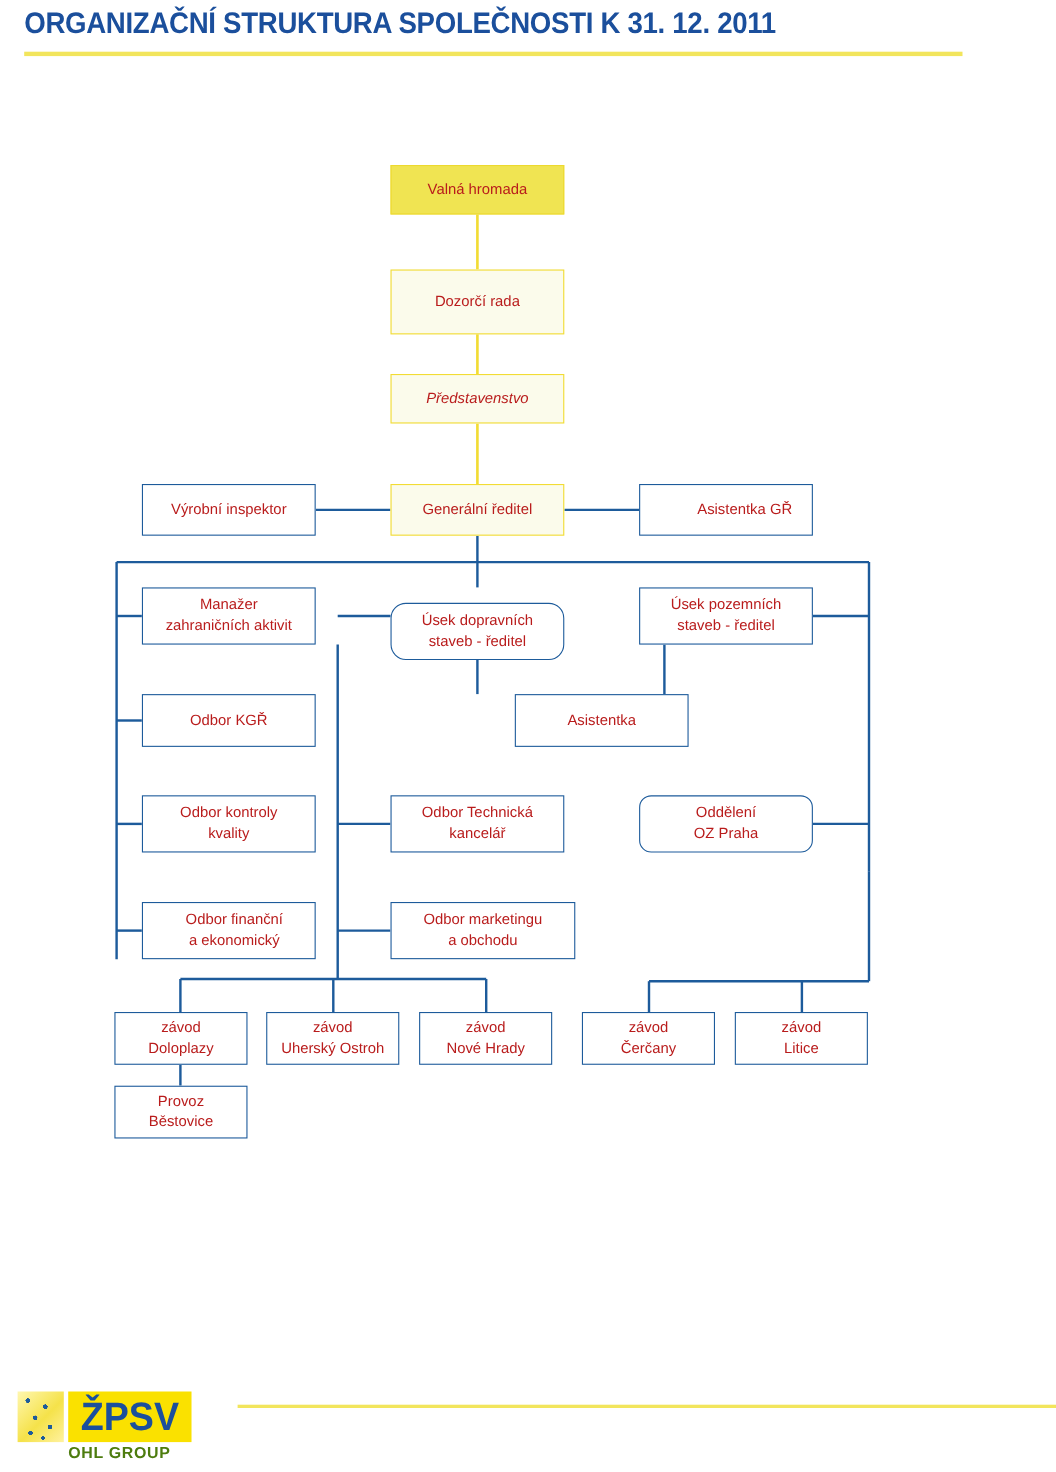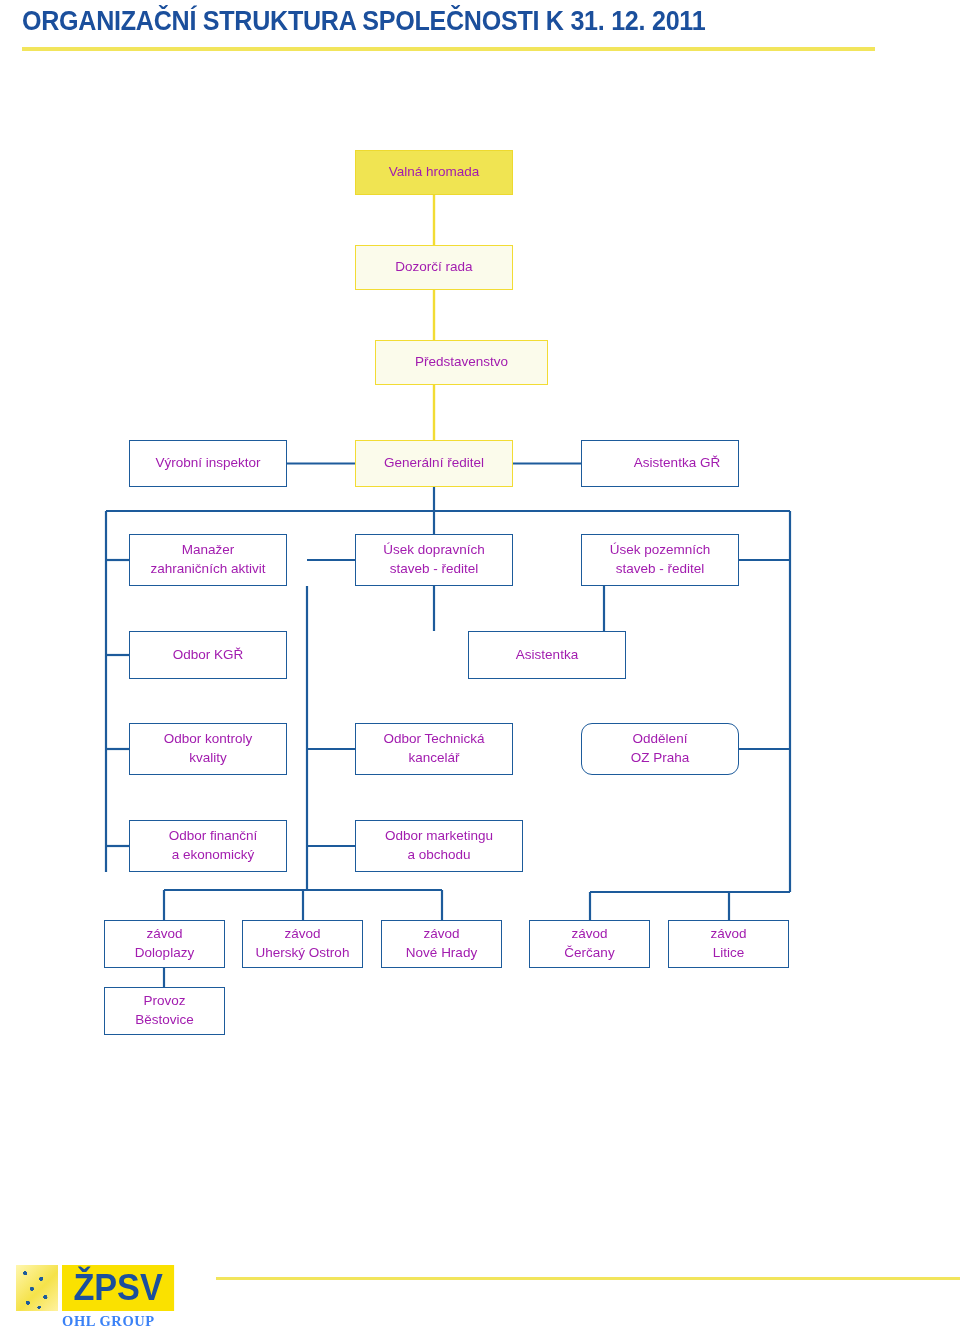"Valná hromada" .node { color: #a21caf -> #b91c1c }
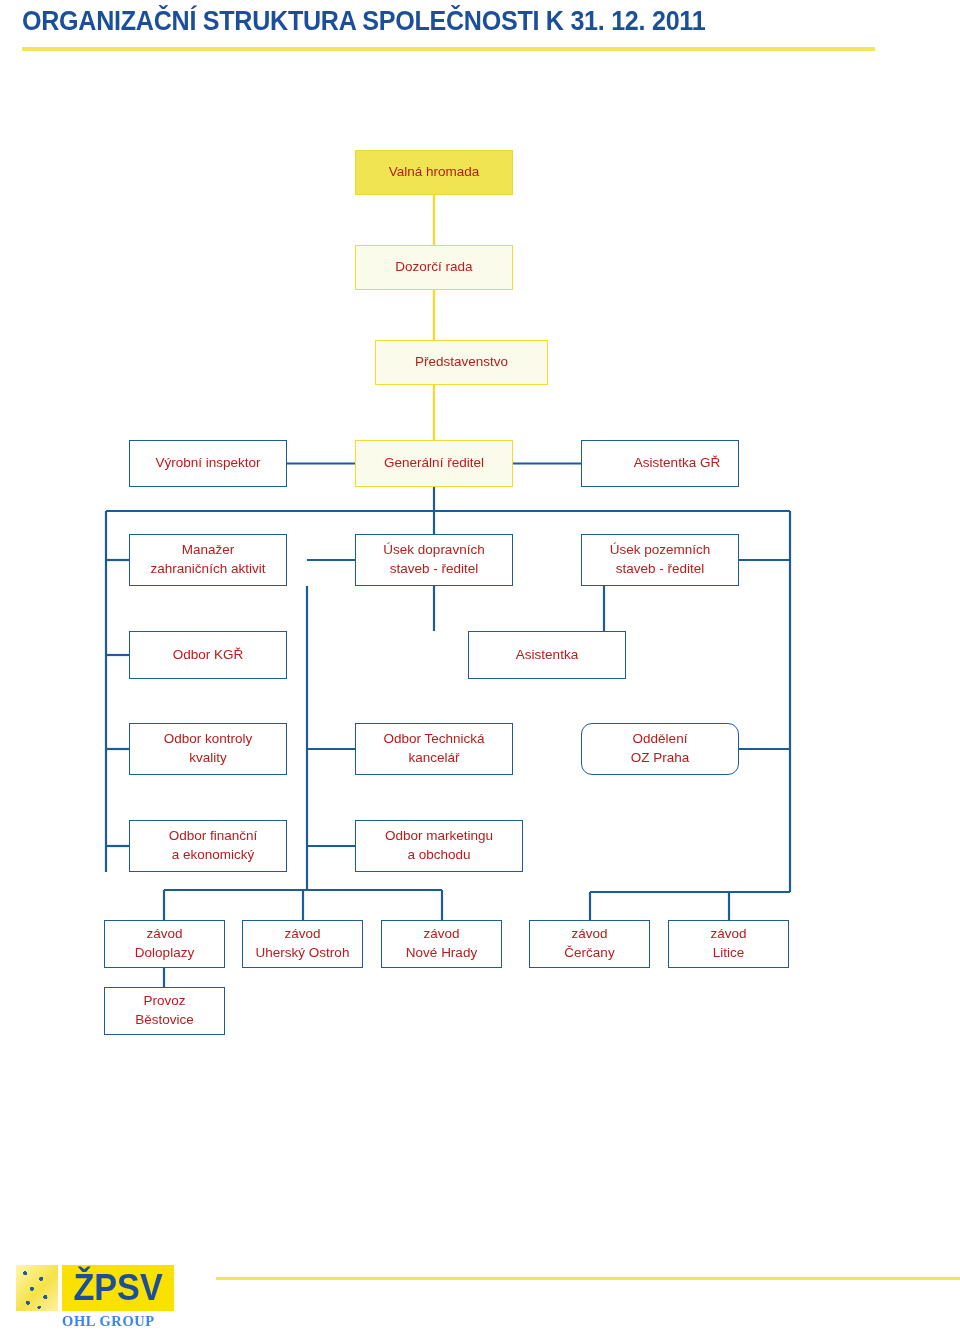"Dozorčí rada" div.node { height: 45px -> 59px }
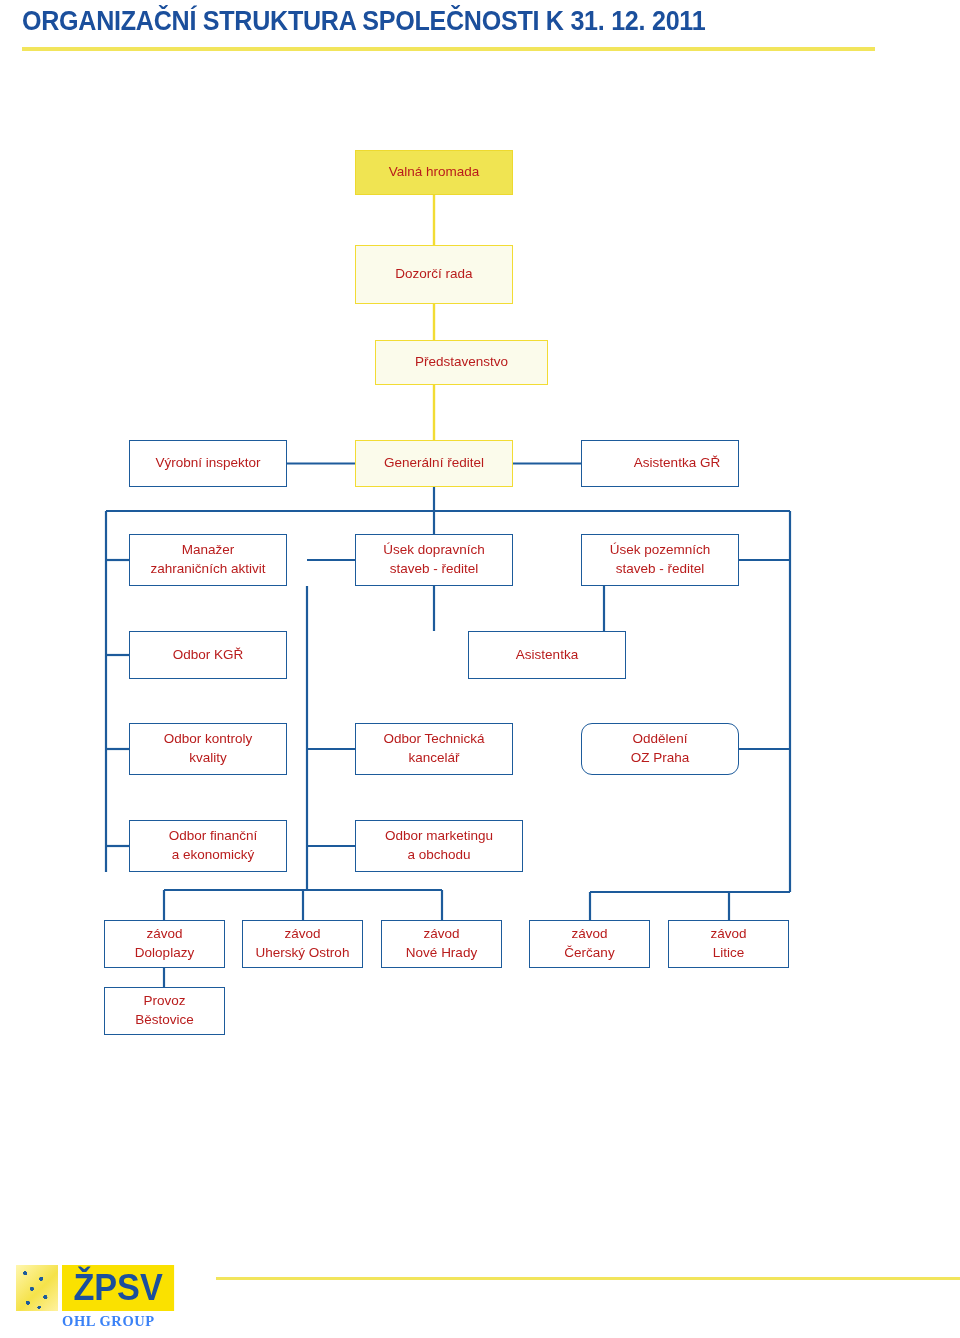"Představenstvo" div.node { font-style: none -> italic; left: 375px -> 355px; width: 173px -> 158px }
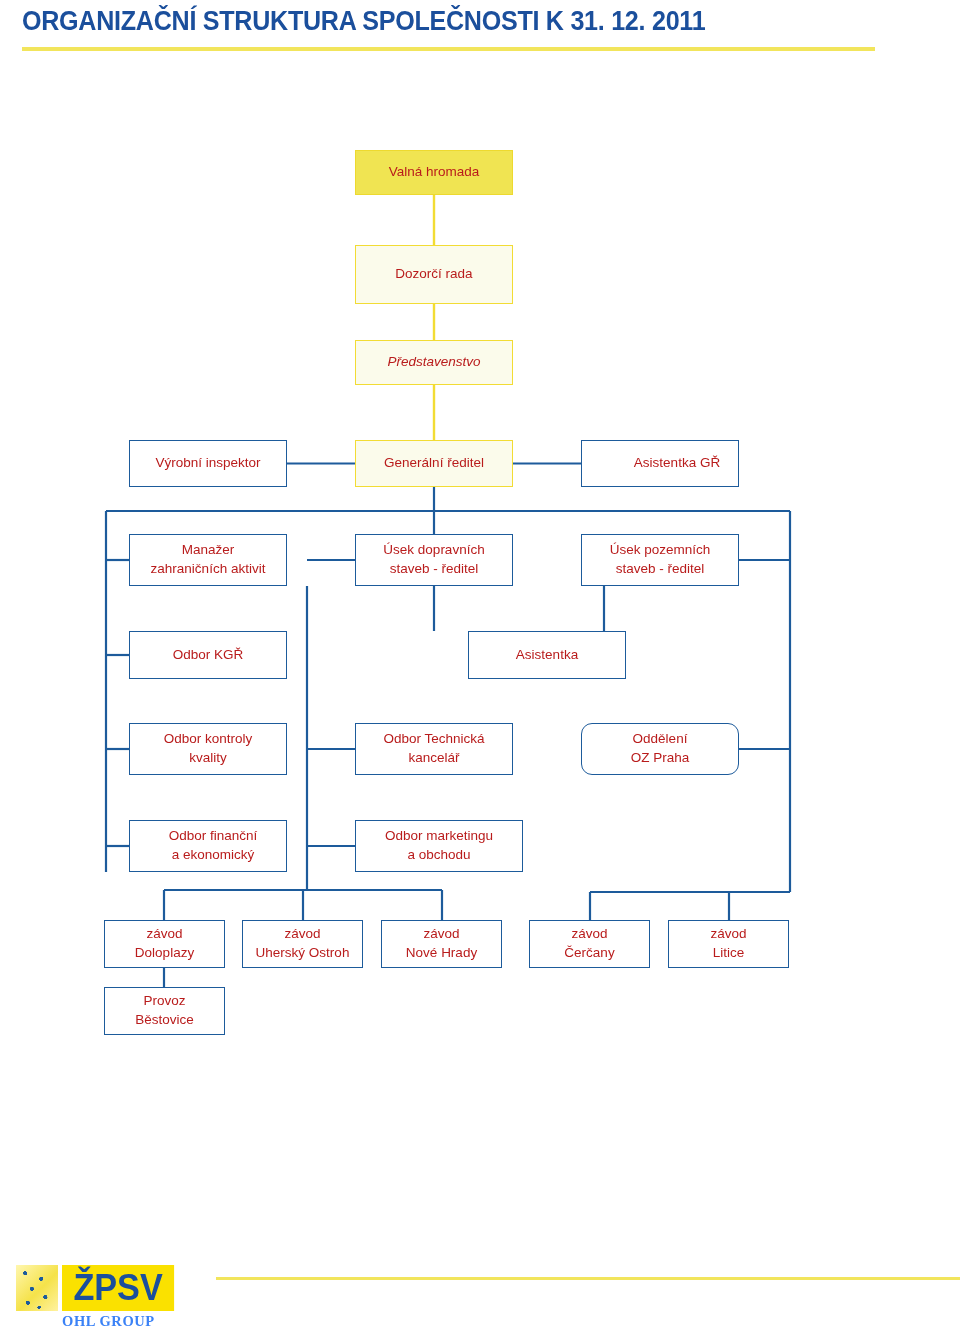"Úsek dopravních" div.node { border-radius: none -> 14px; top: 534px -> 548px }
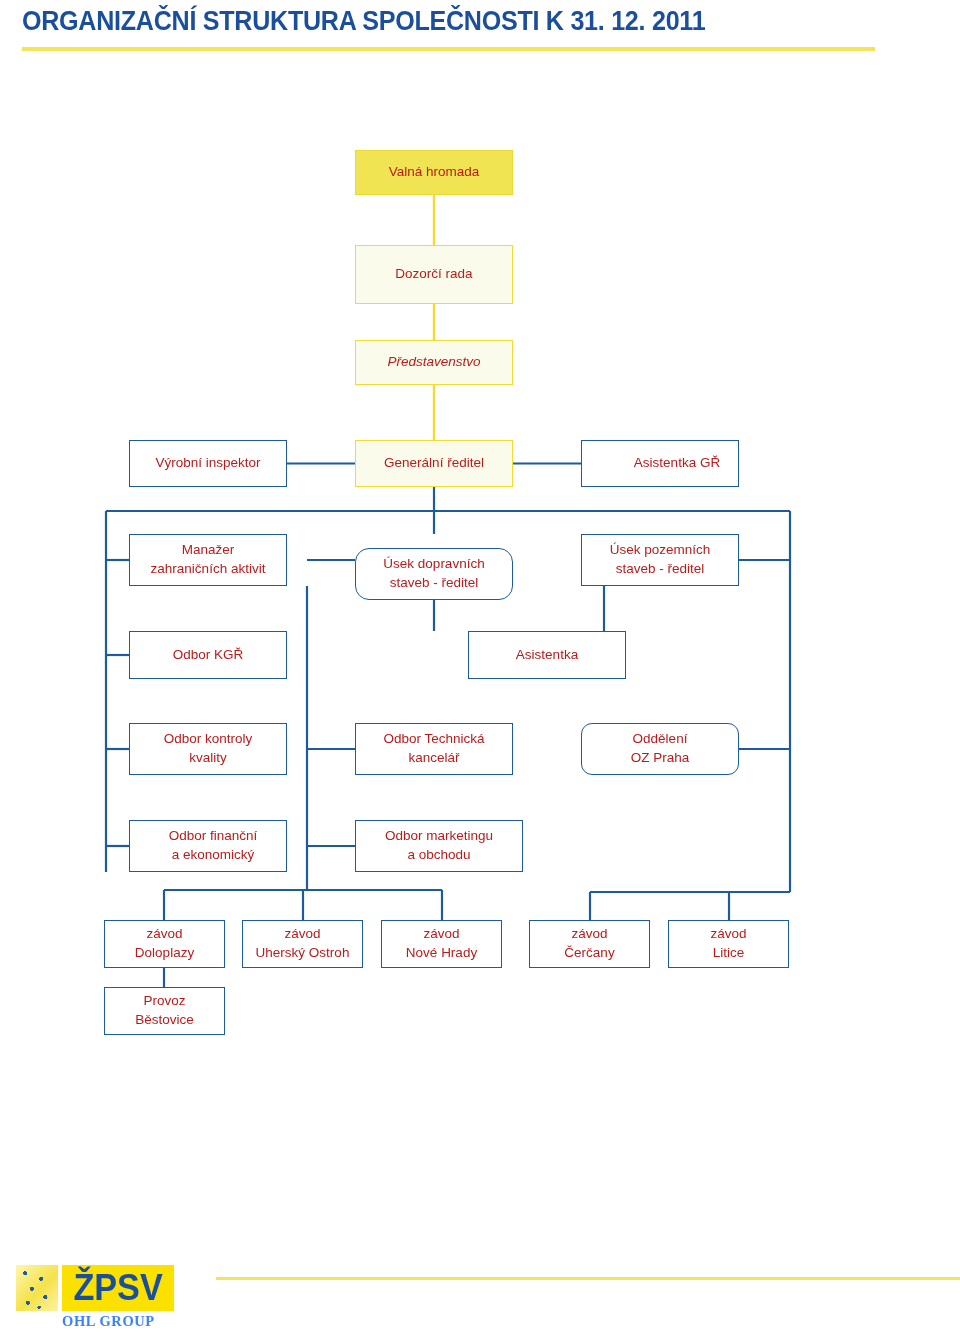"OHL GROUP" #logo-sub { color: #3b82f6 -> #4d7c0f; font-family: Liberation Serif, serif -> none }
